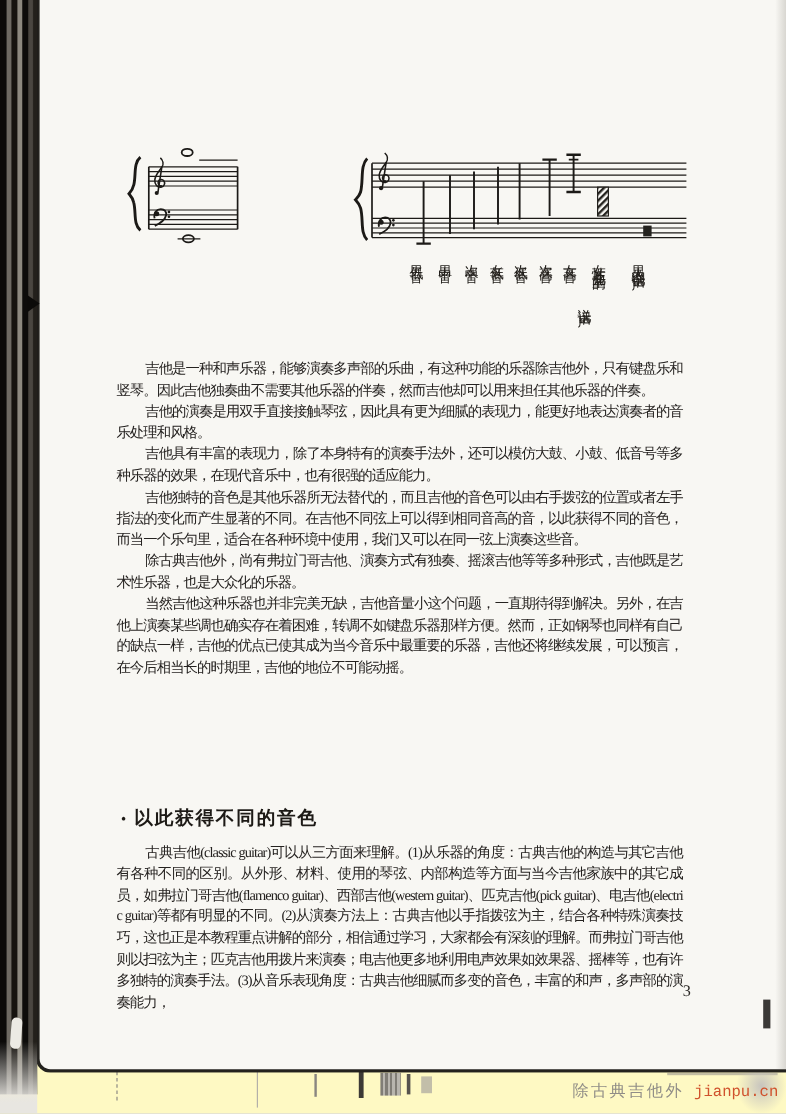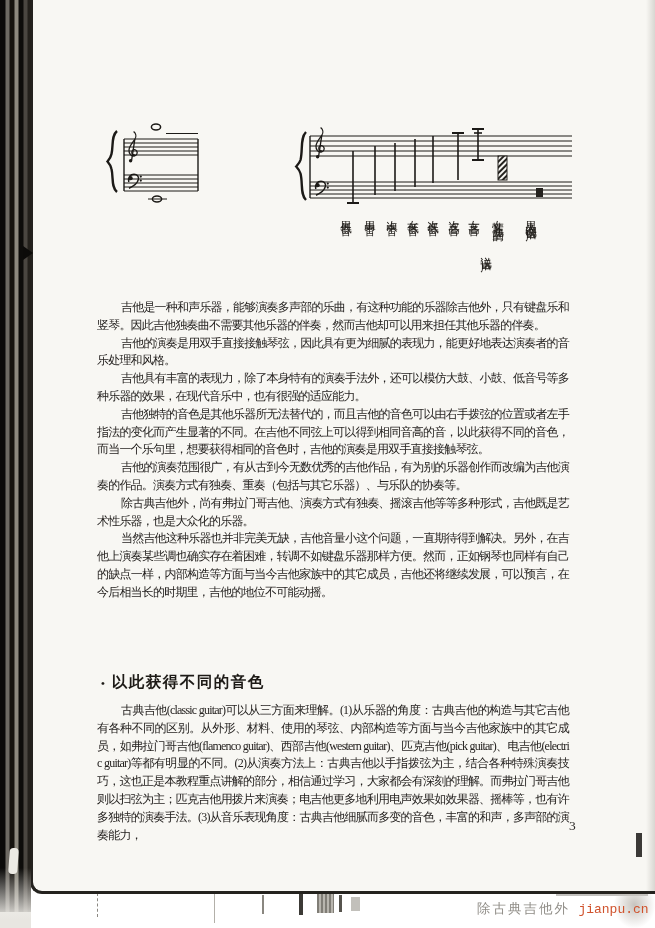"吉他是一种和声乐器，能够演奏多声部的乐曲，有这种功能的乐器除吉他外，只有键盘乐和" #root { background: #ffffff -> #fef9c3 }
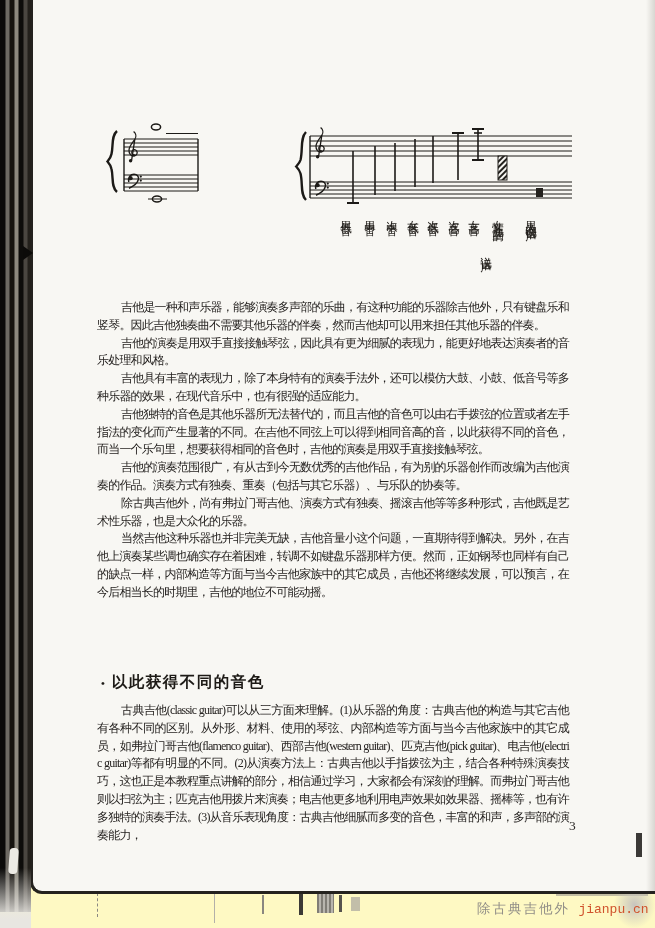"吉他独特的音色是其他乐器所无法替代的，而且吉他的音色可以由右手拨弦的位置或者左手" p { text: 想要获得相同的音色时，吉他的演奏是用双手直接接触琴弦 -> 适合在各种环境中使用，我们又可以在同一弦上演奏这些音 }
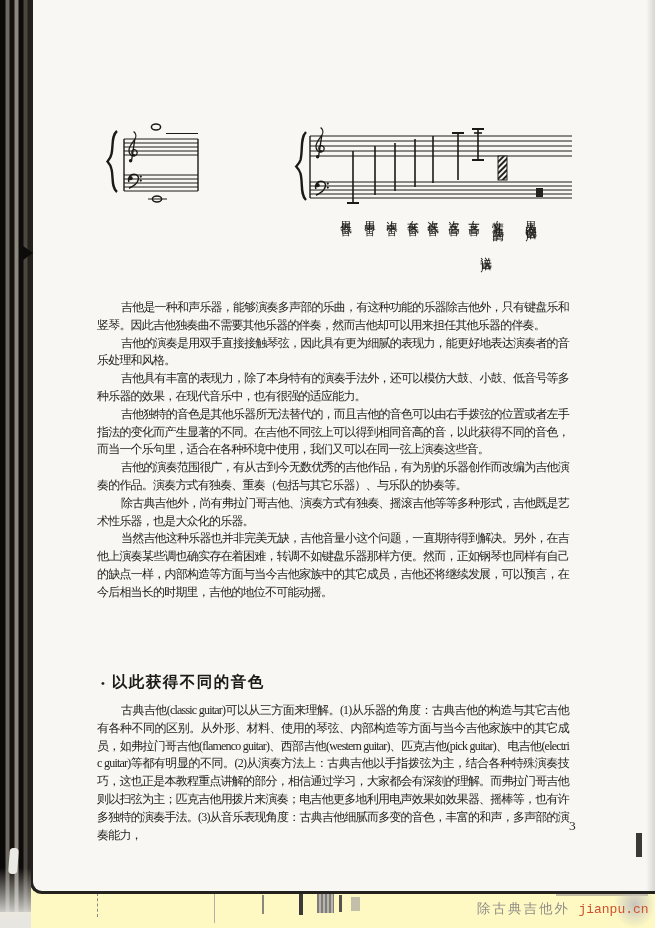"吉他的演奏范围很广，有从古到今无数优秀的吉他作品，有为别的乐器创作而改编为吉他演" p { html: <p>吉他的演奏范围很广，有从古到今无数优秀的吉他作品，有为别的乐器创作而改编为吉他演奏的作品。演奏方式有独奏、重奏（包括与其它乐器）、与乐队的协奏等。</p> -> none }
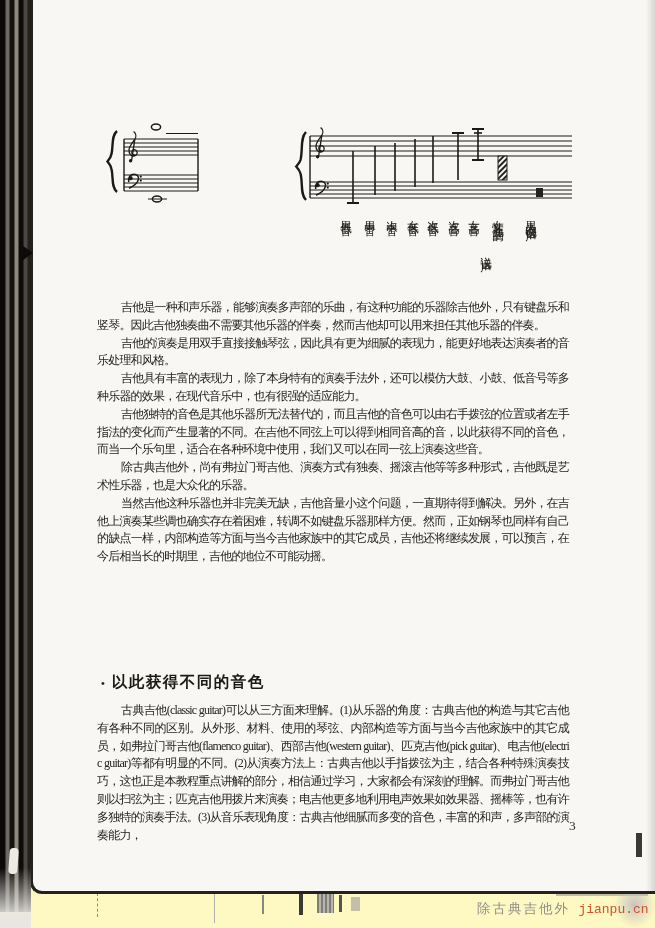"当然吉他这种乐器也并非完美无缺，吉他音量小这个问题，一直期待得到解决。另外，在吉" p { text: 内部构造等方面与当今吉他家族中的其它成员 -> 吉他的优点已使其成为当今音乐中最重要的乐器 }
